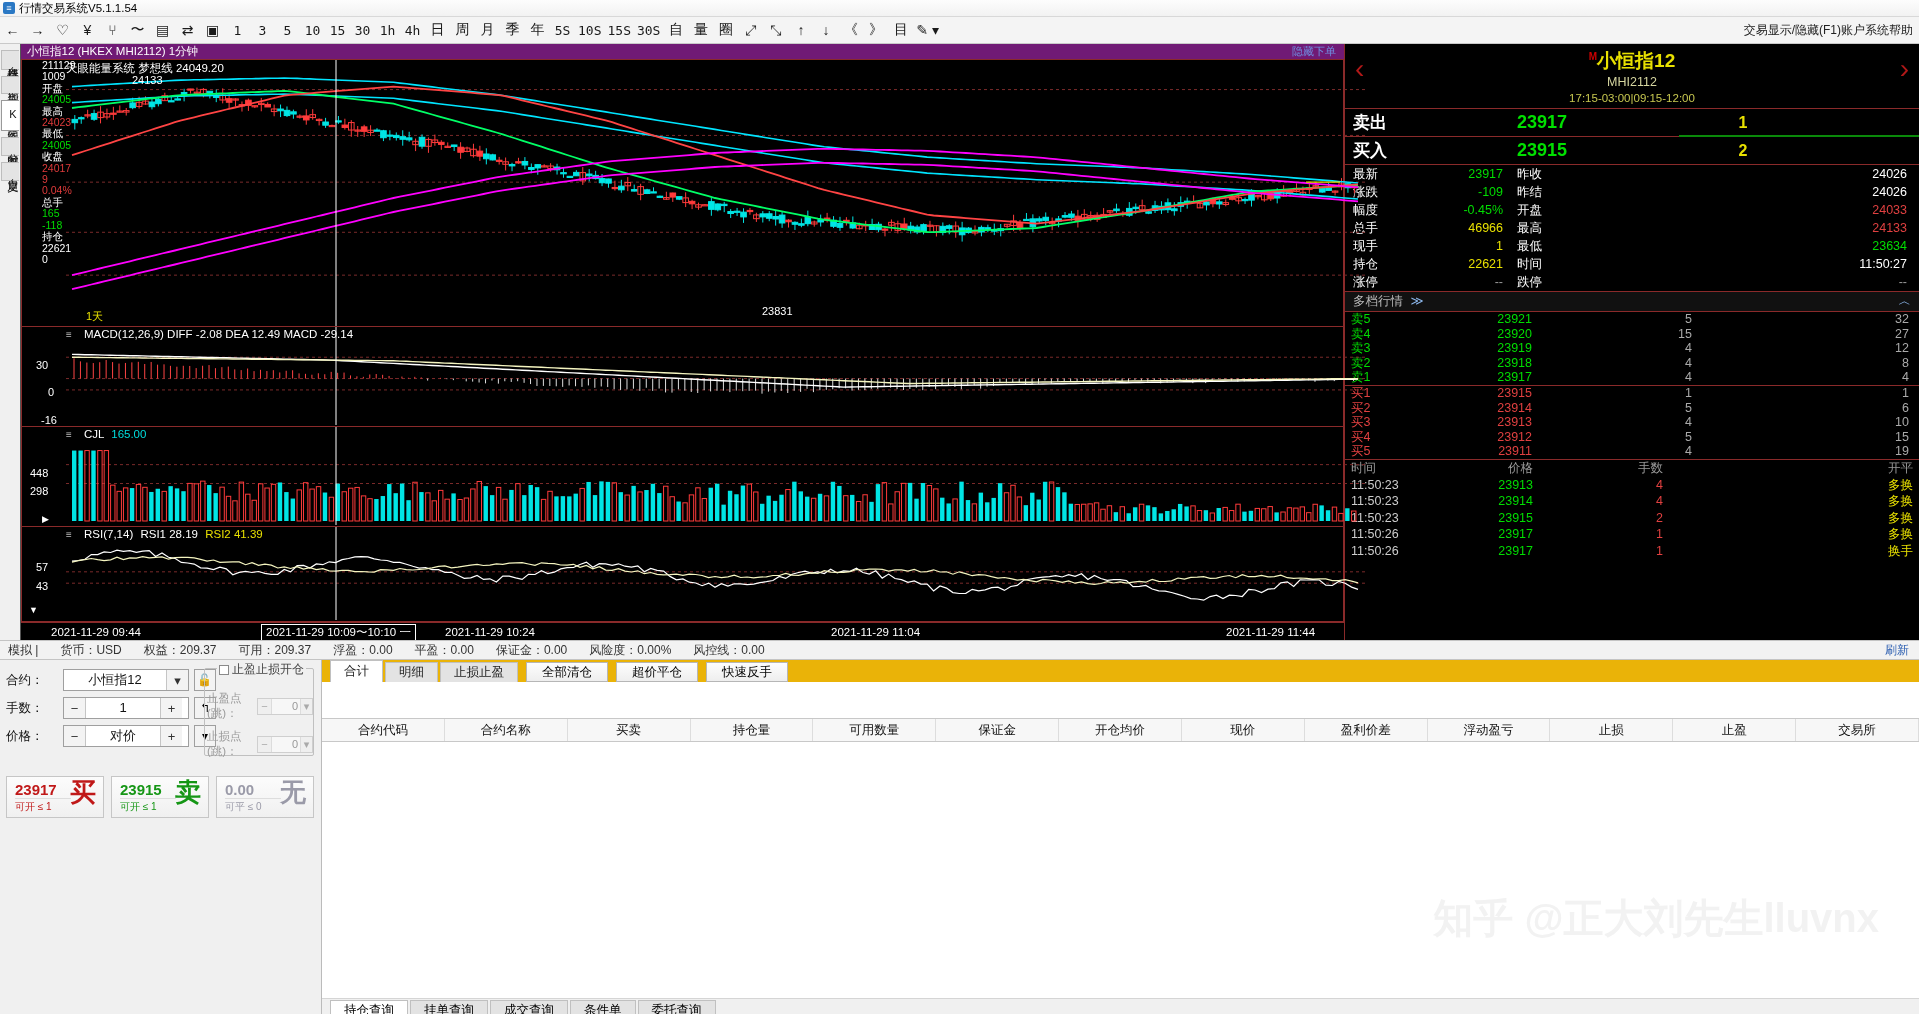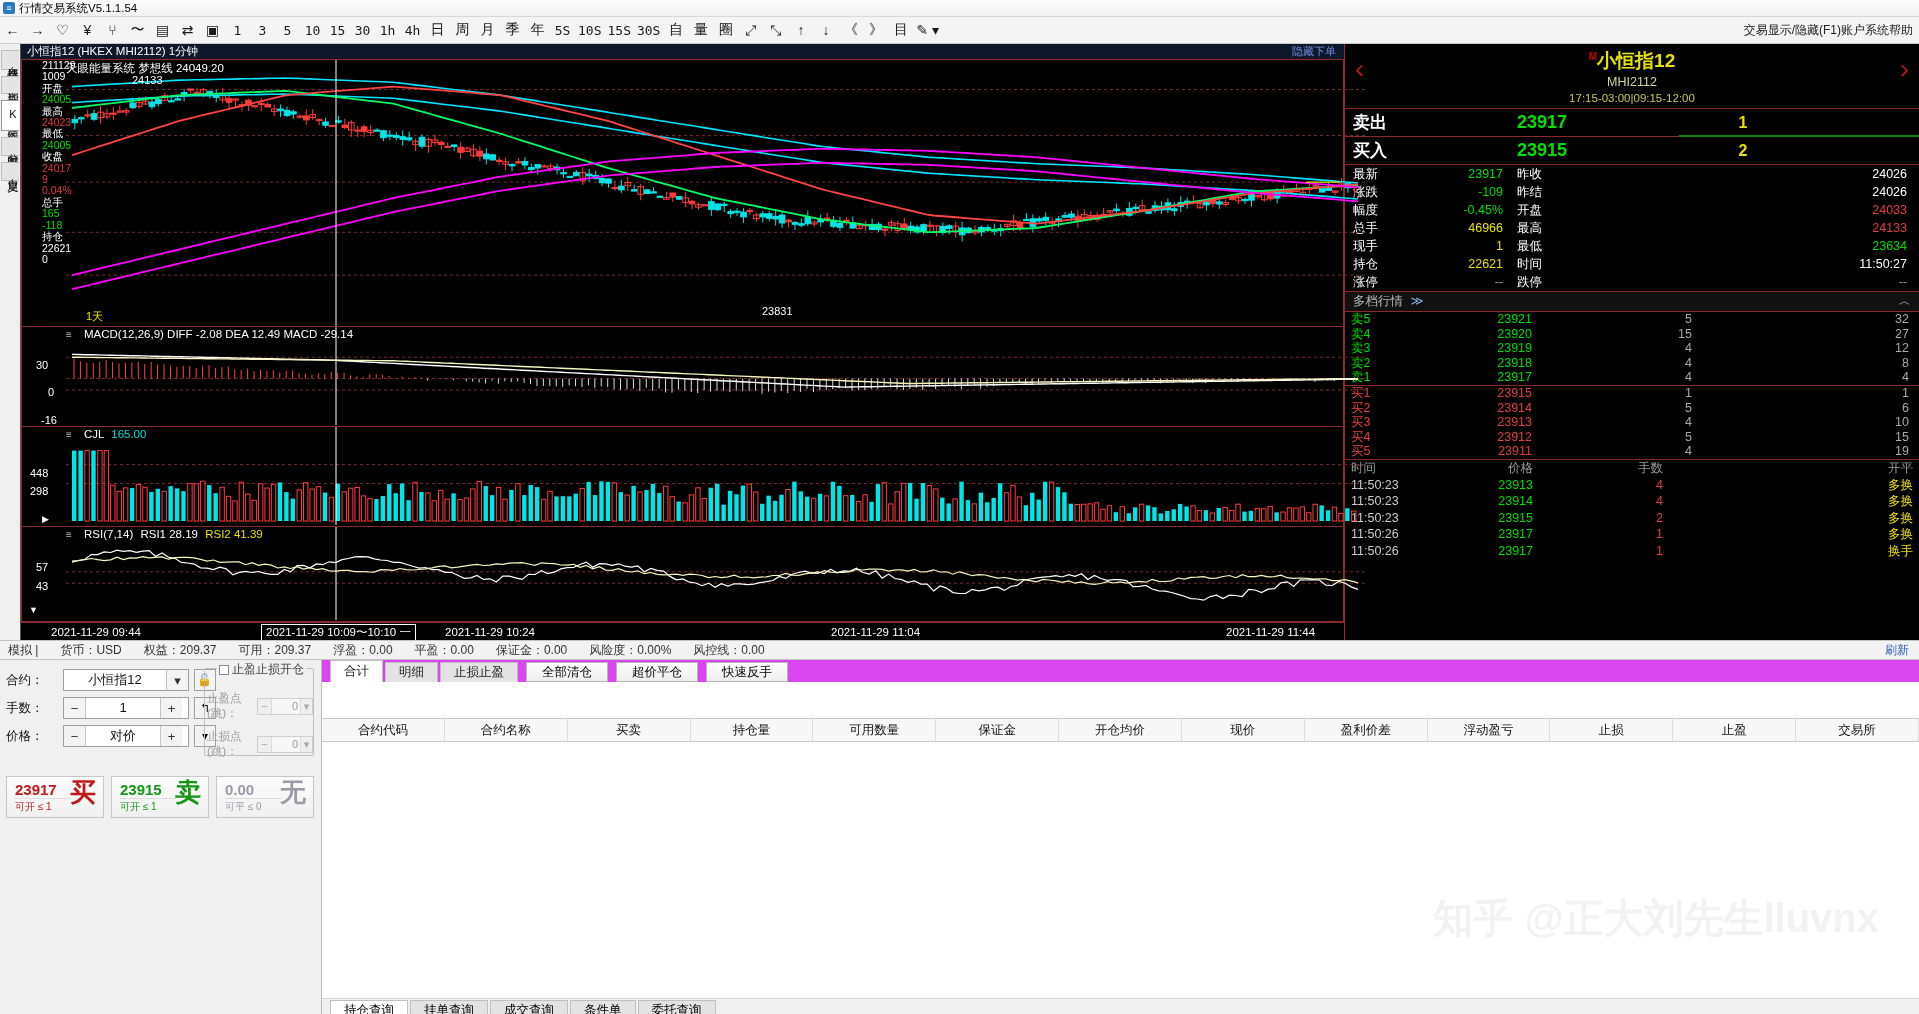"小恒指12 (HKEX MHI2112) 1分钟" .hdrbar { background: #0f172a -> #701a75 }
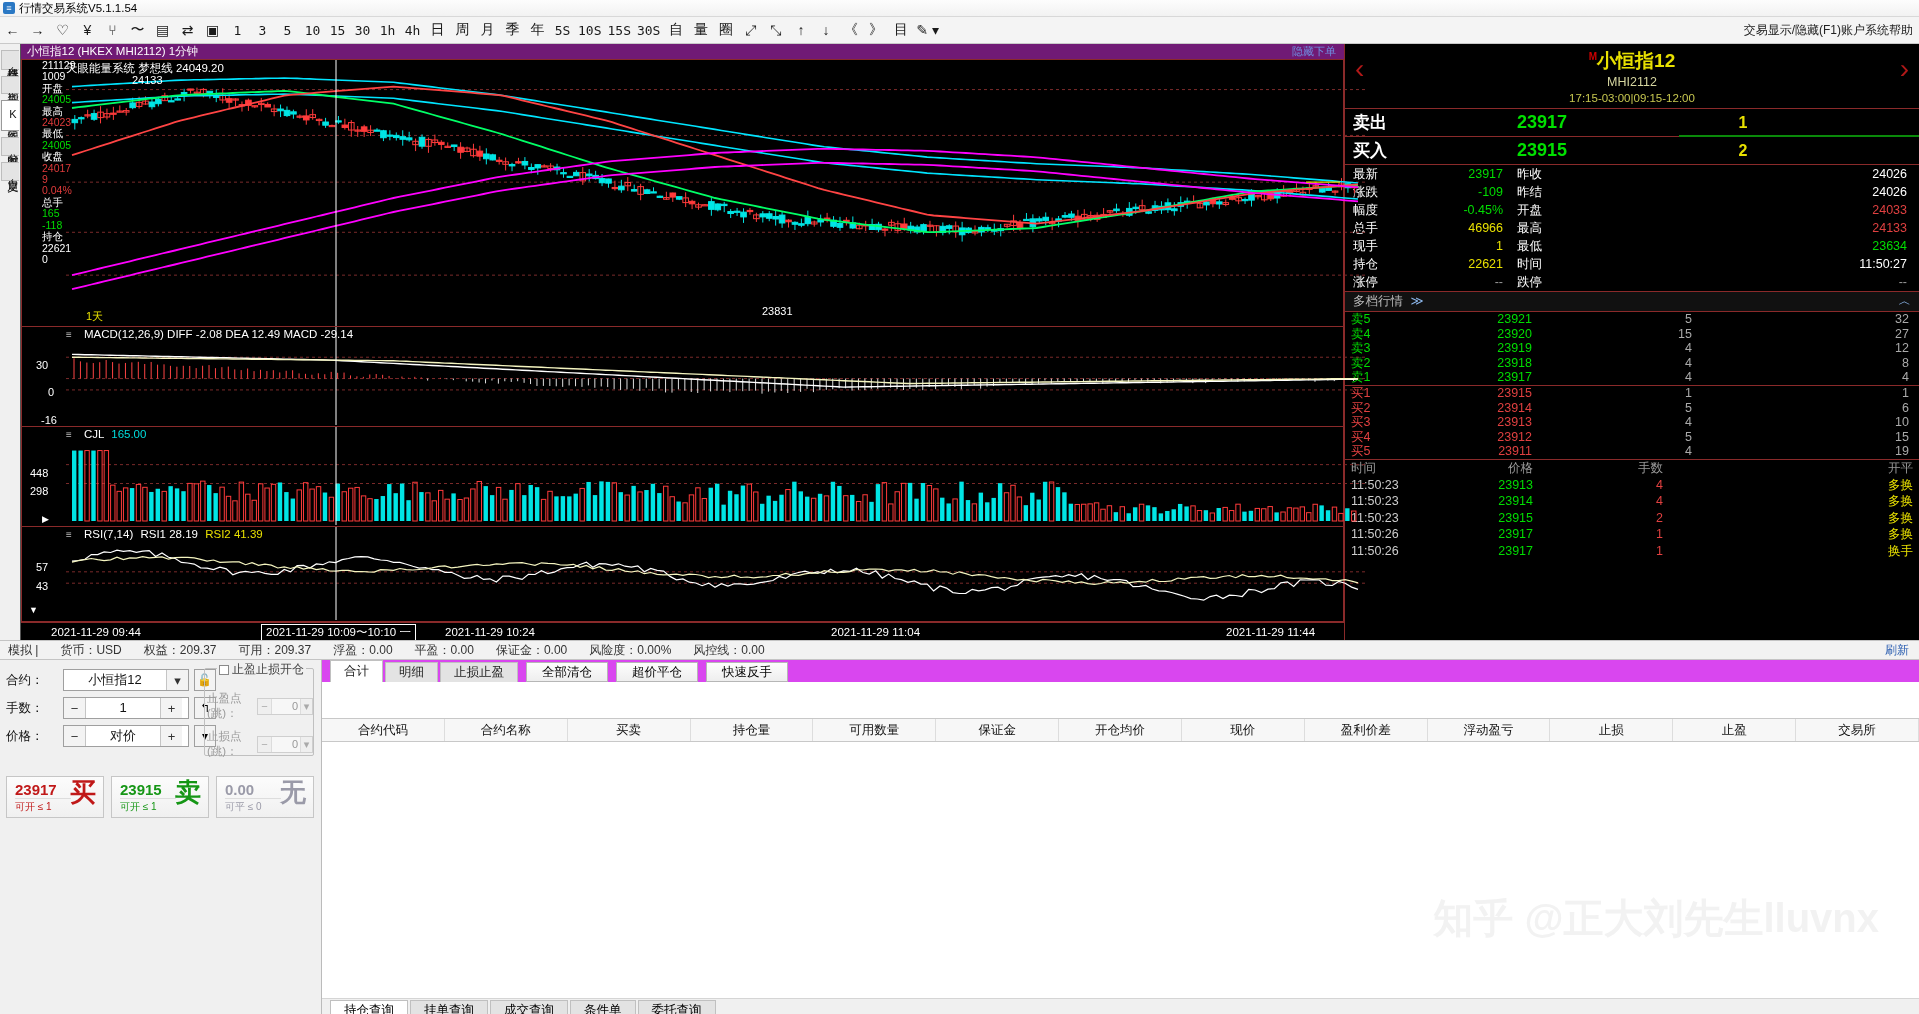"合计" #tabstrip { background: #d946ef -> #eab308 }
